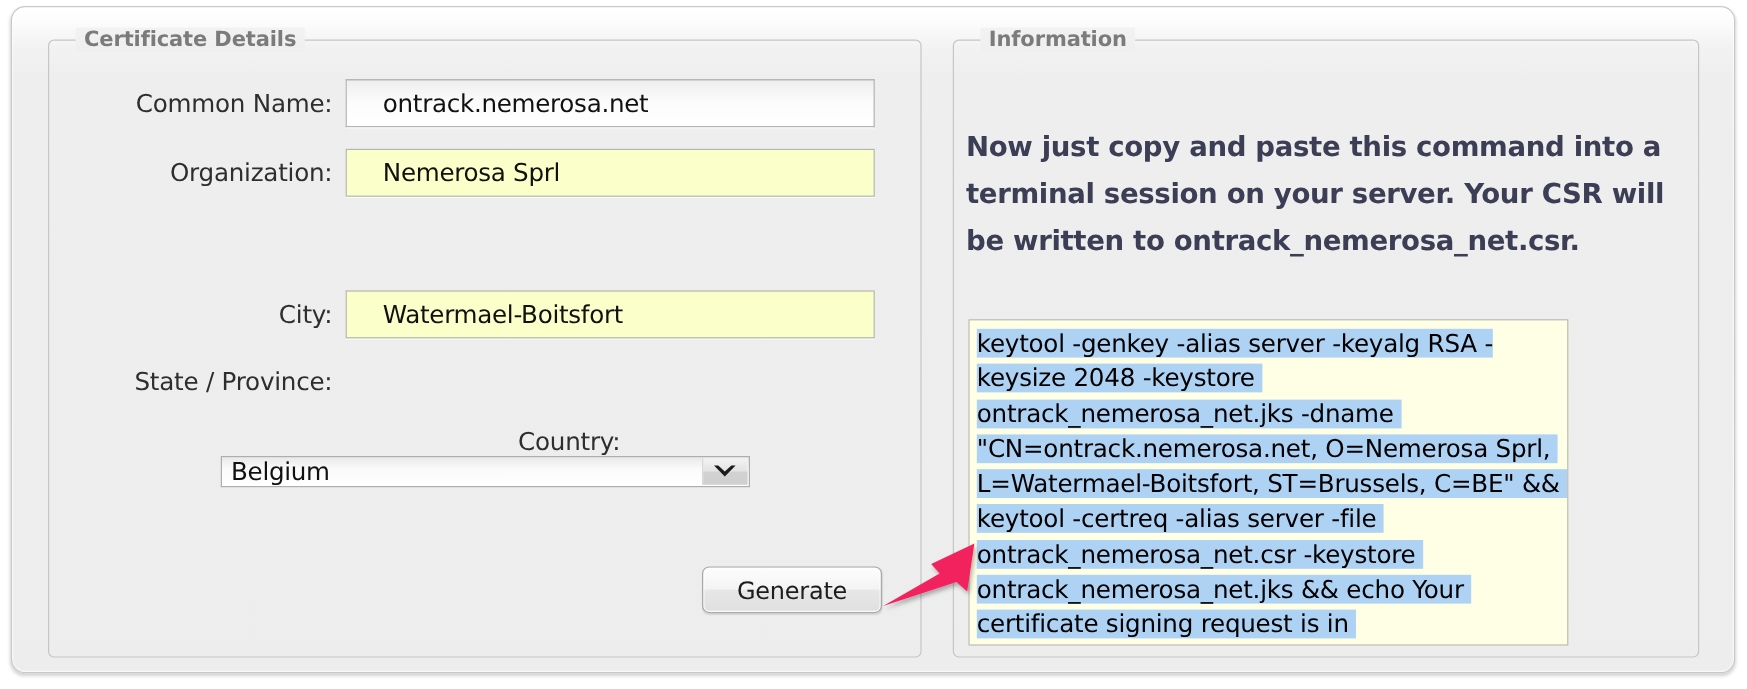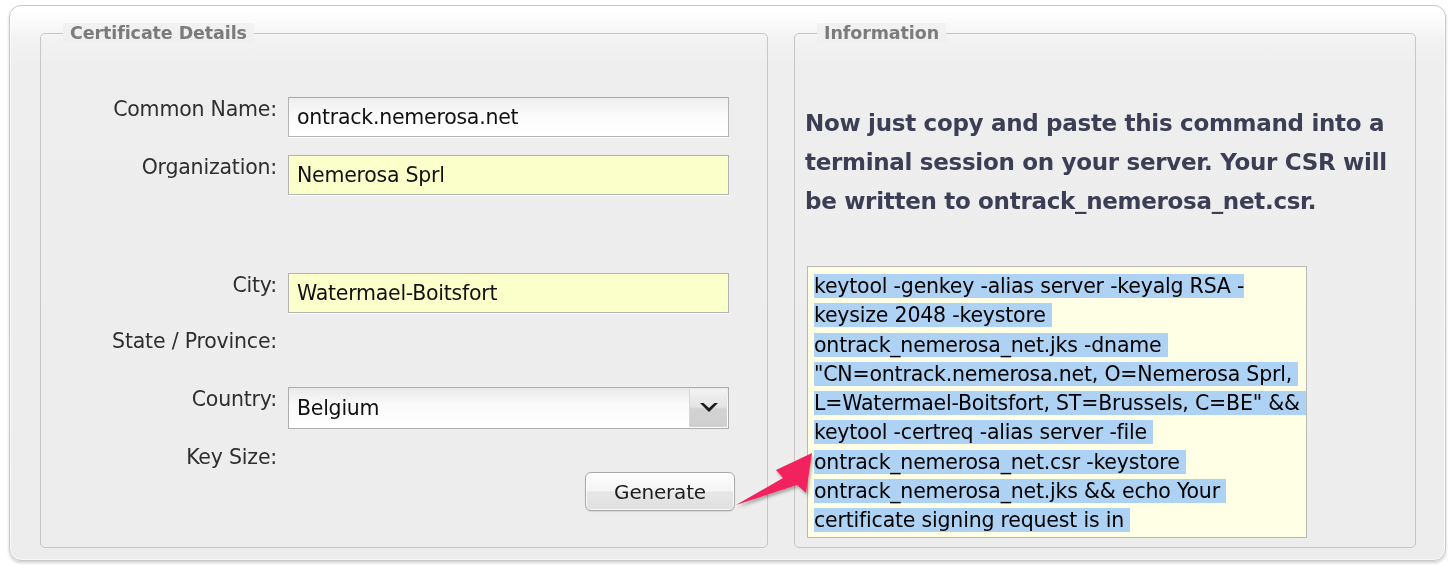"Common Name:" .row { align-items: flex-start -> center; margin-top: 31px -> none }
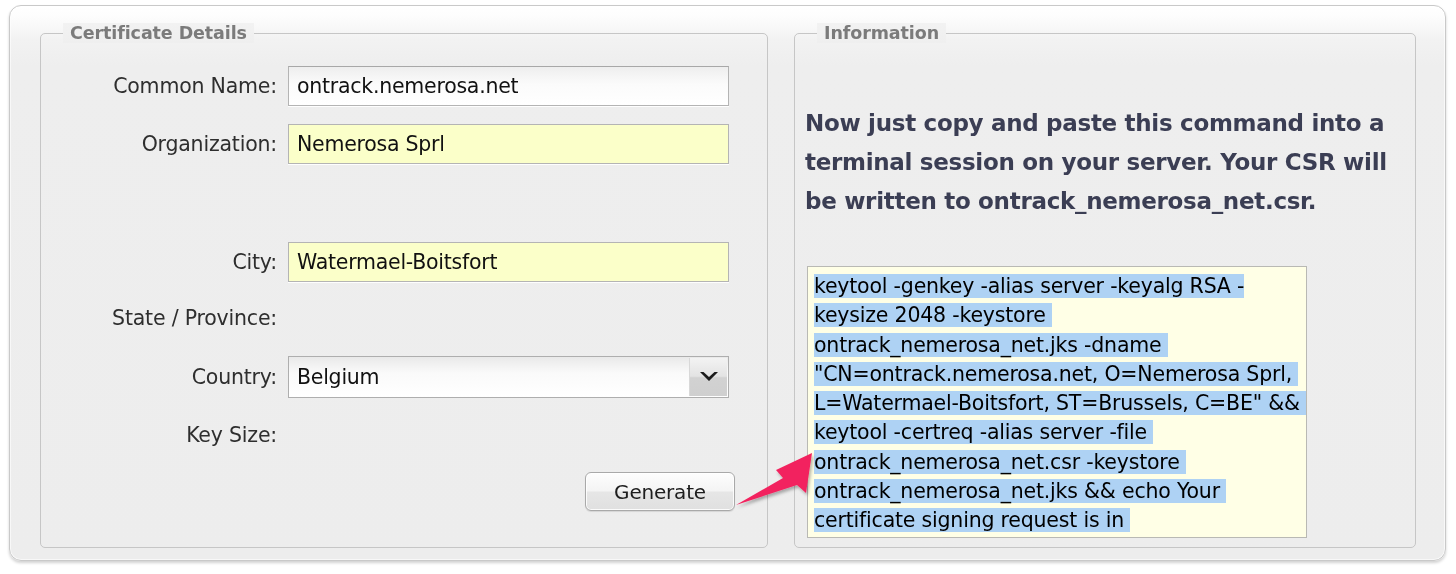"ontrack.nemerosa.net" .field { padding-left: none -> 22px }
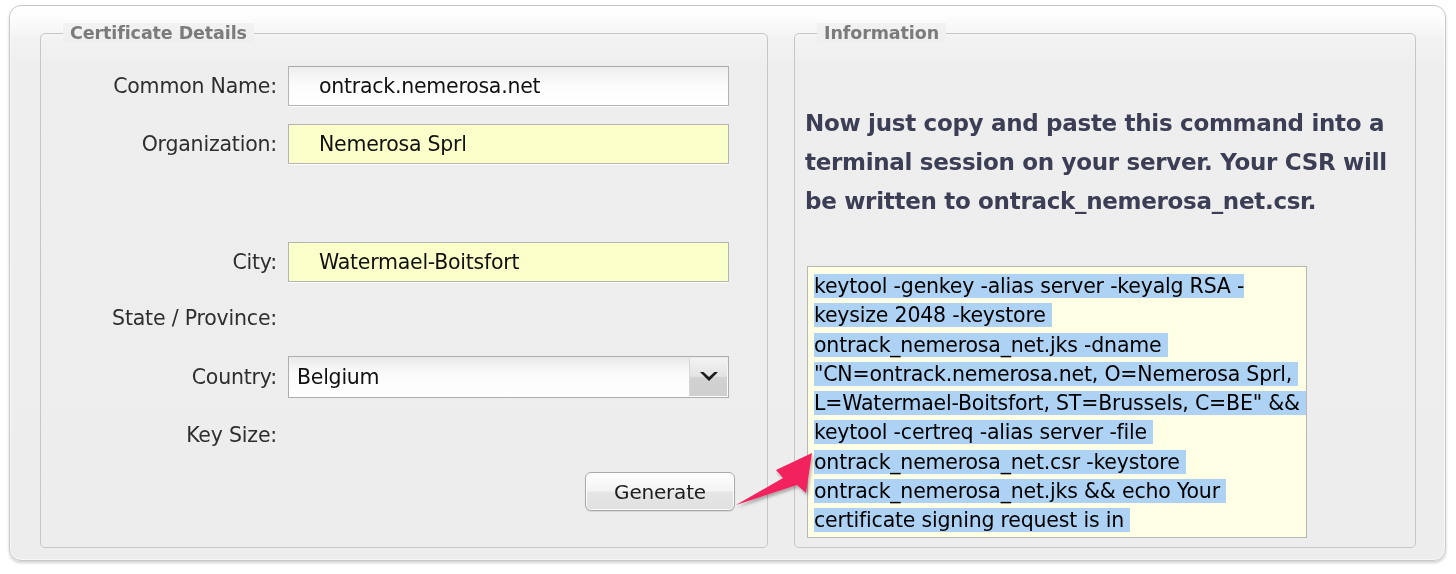"Country:" div.row { flex-direction: none -> column }
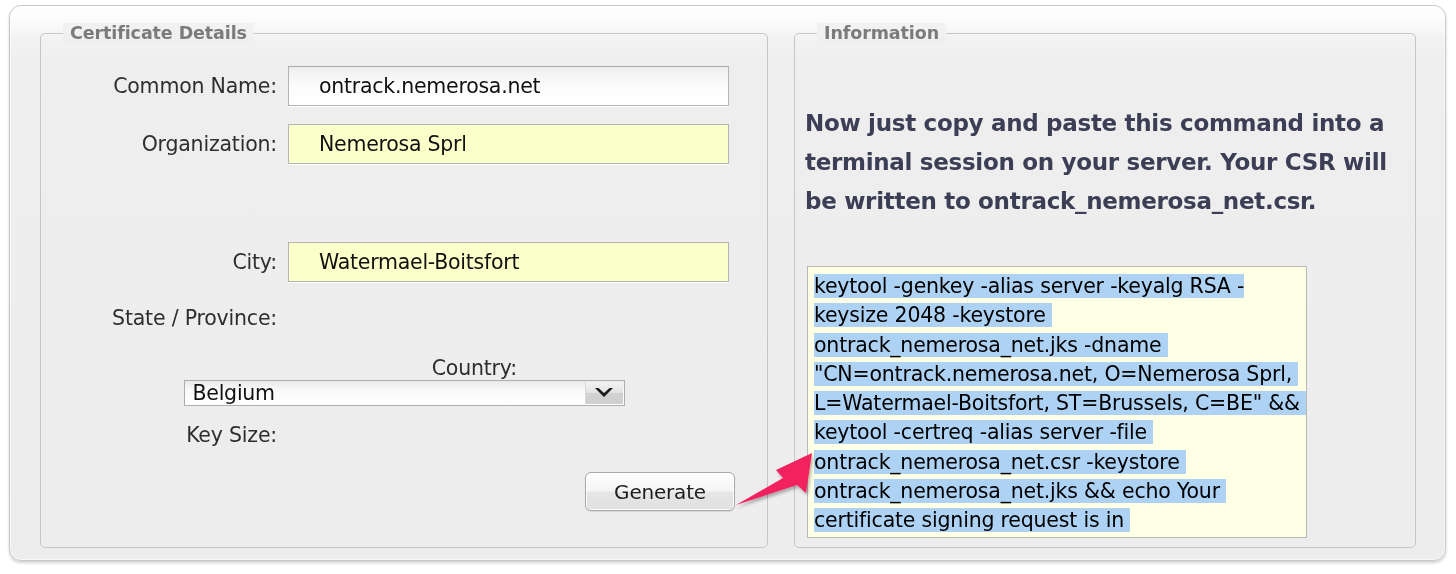"Key Size:" div.label { html: <div>Key Size:</div> -> none }
